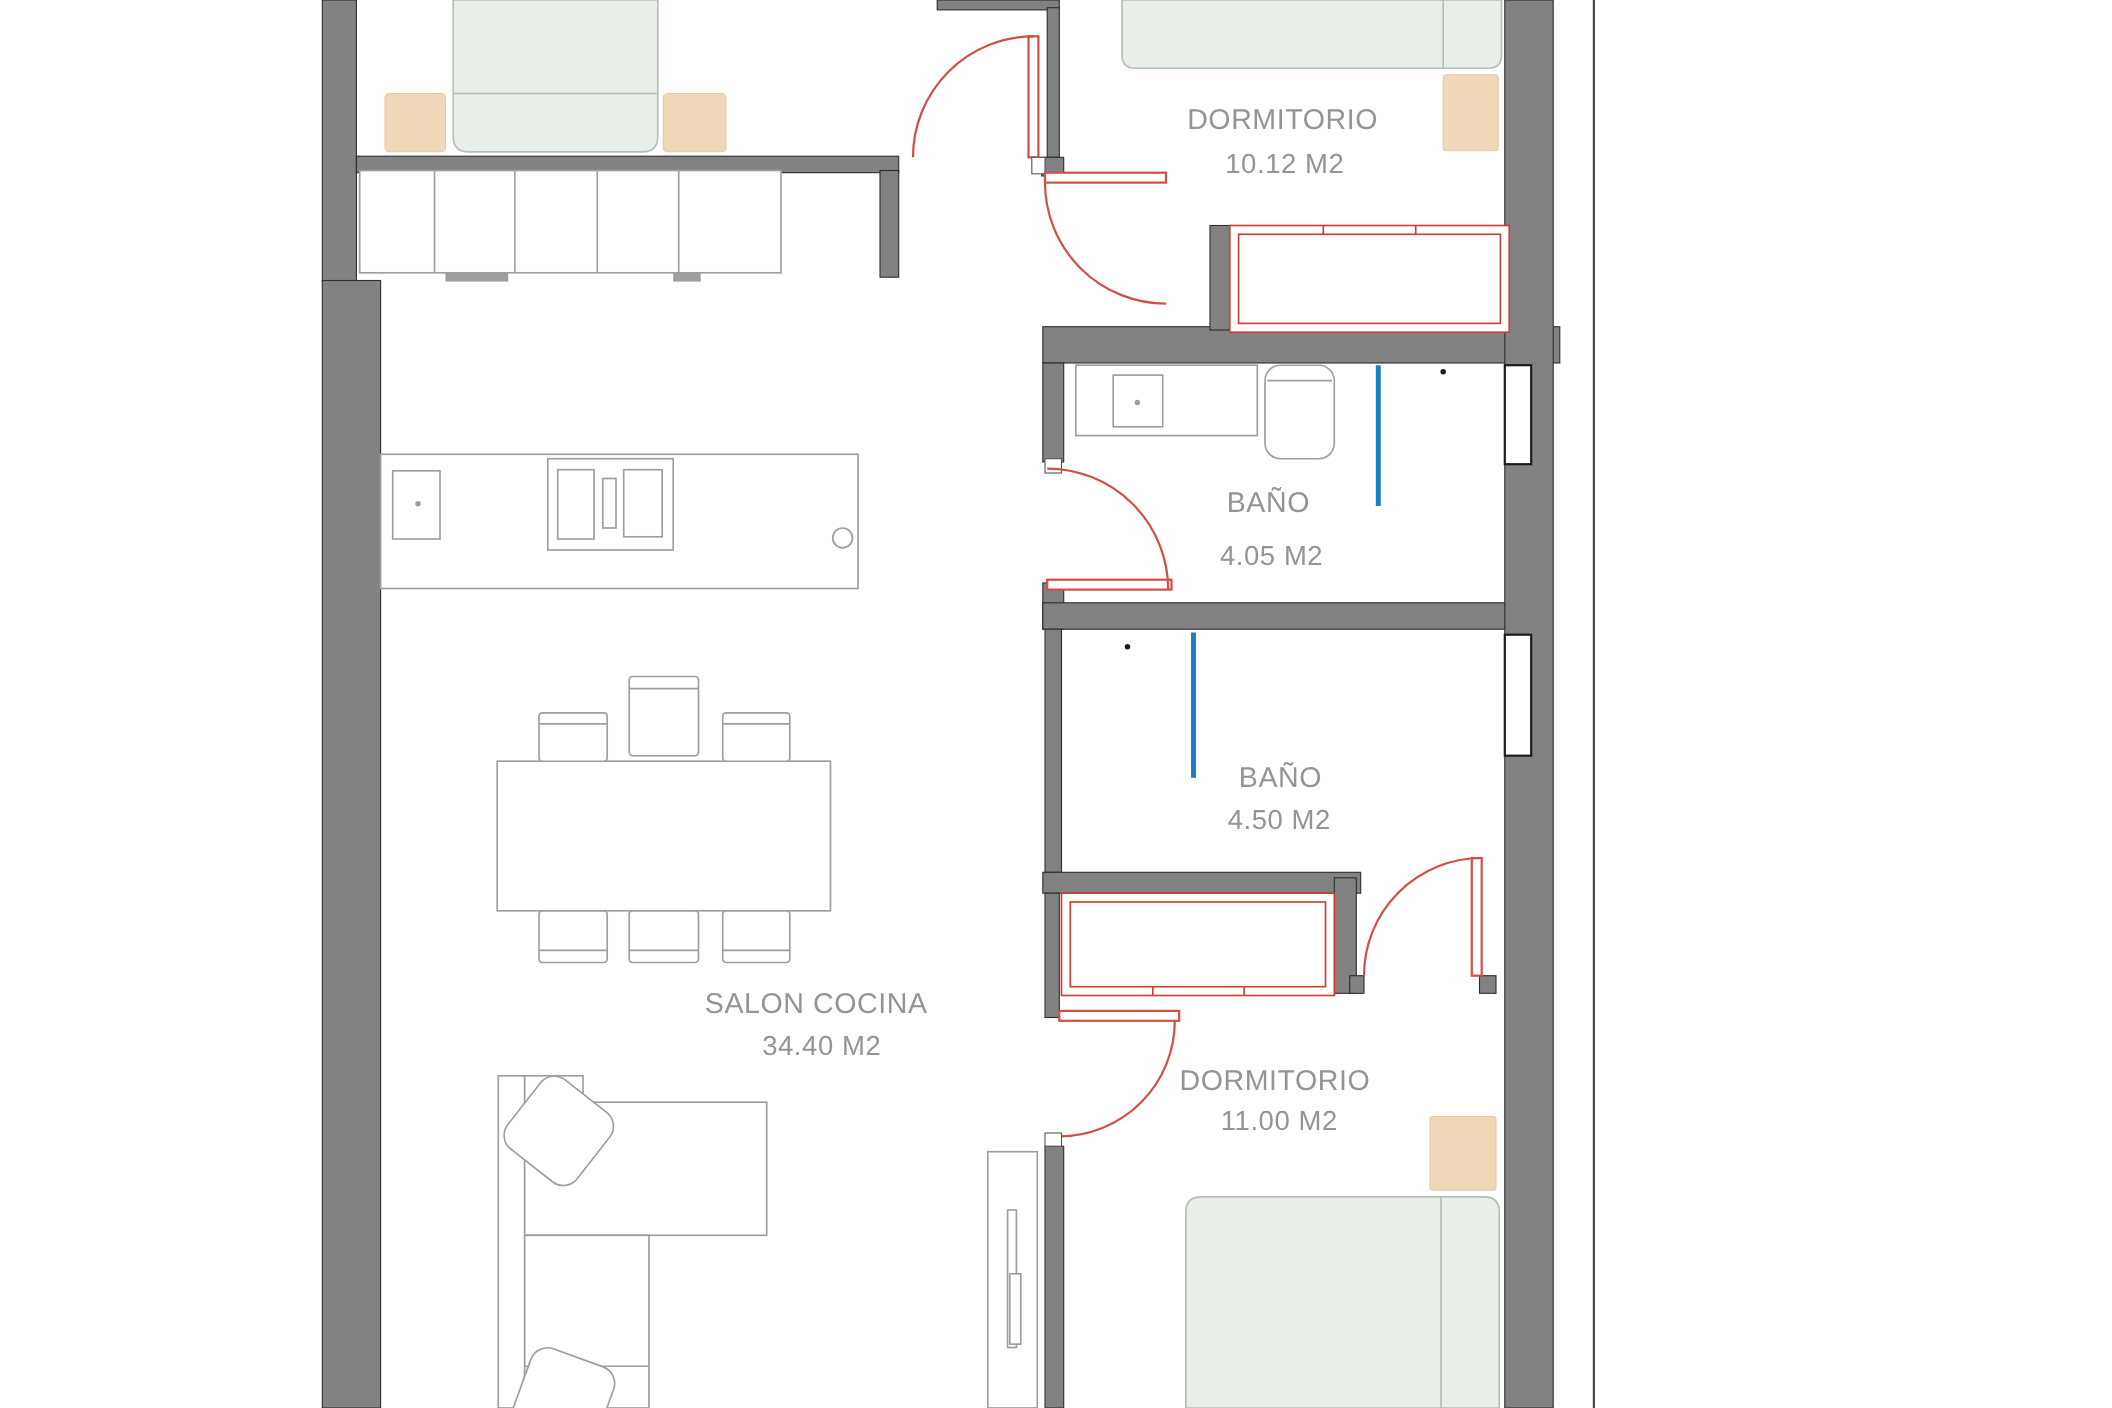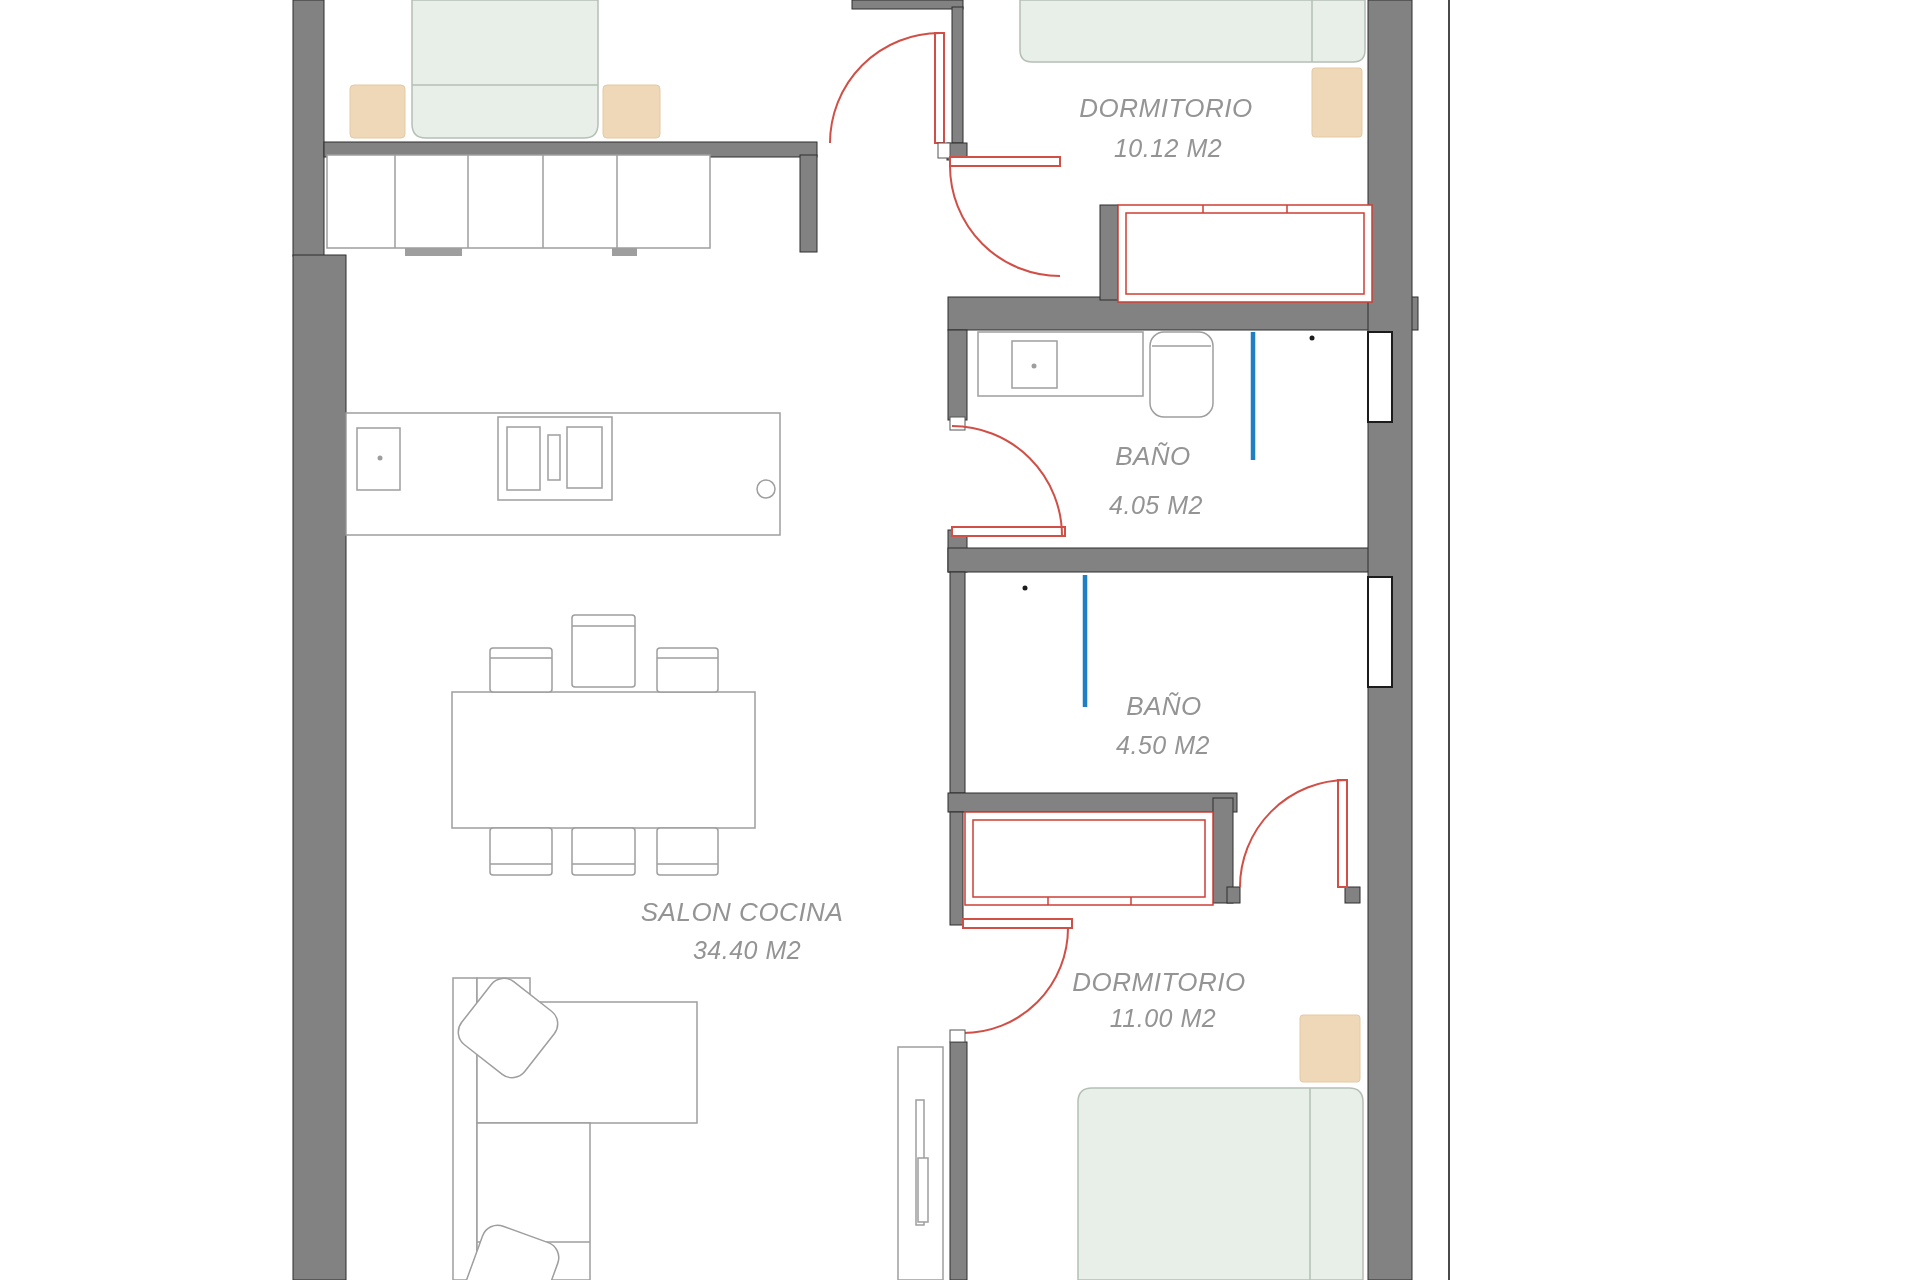"DORMITORIO" .stage { font-style: italic -> none }
